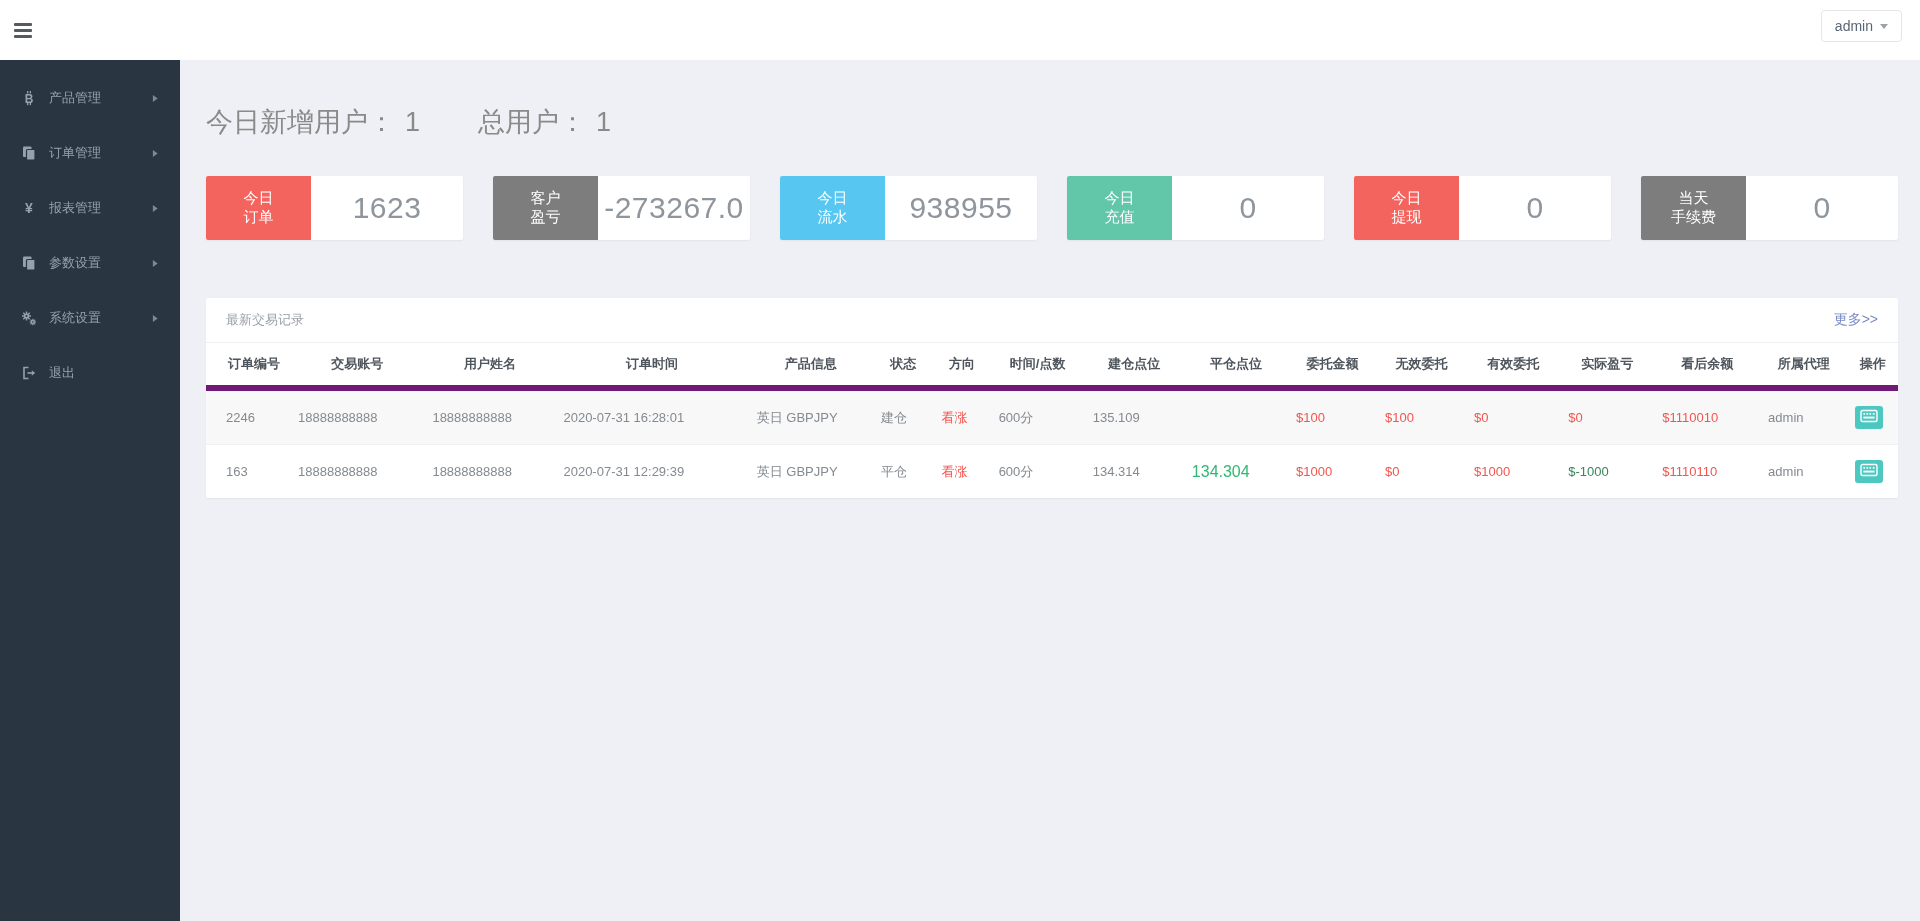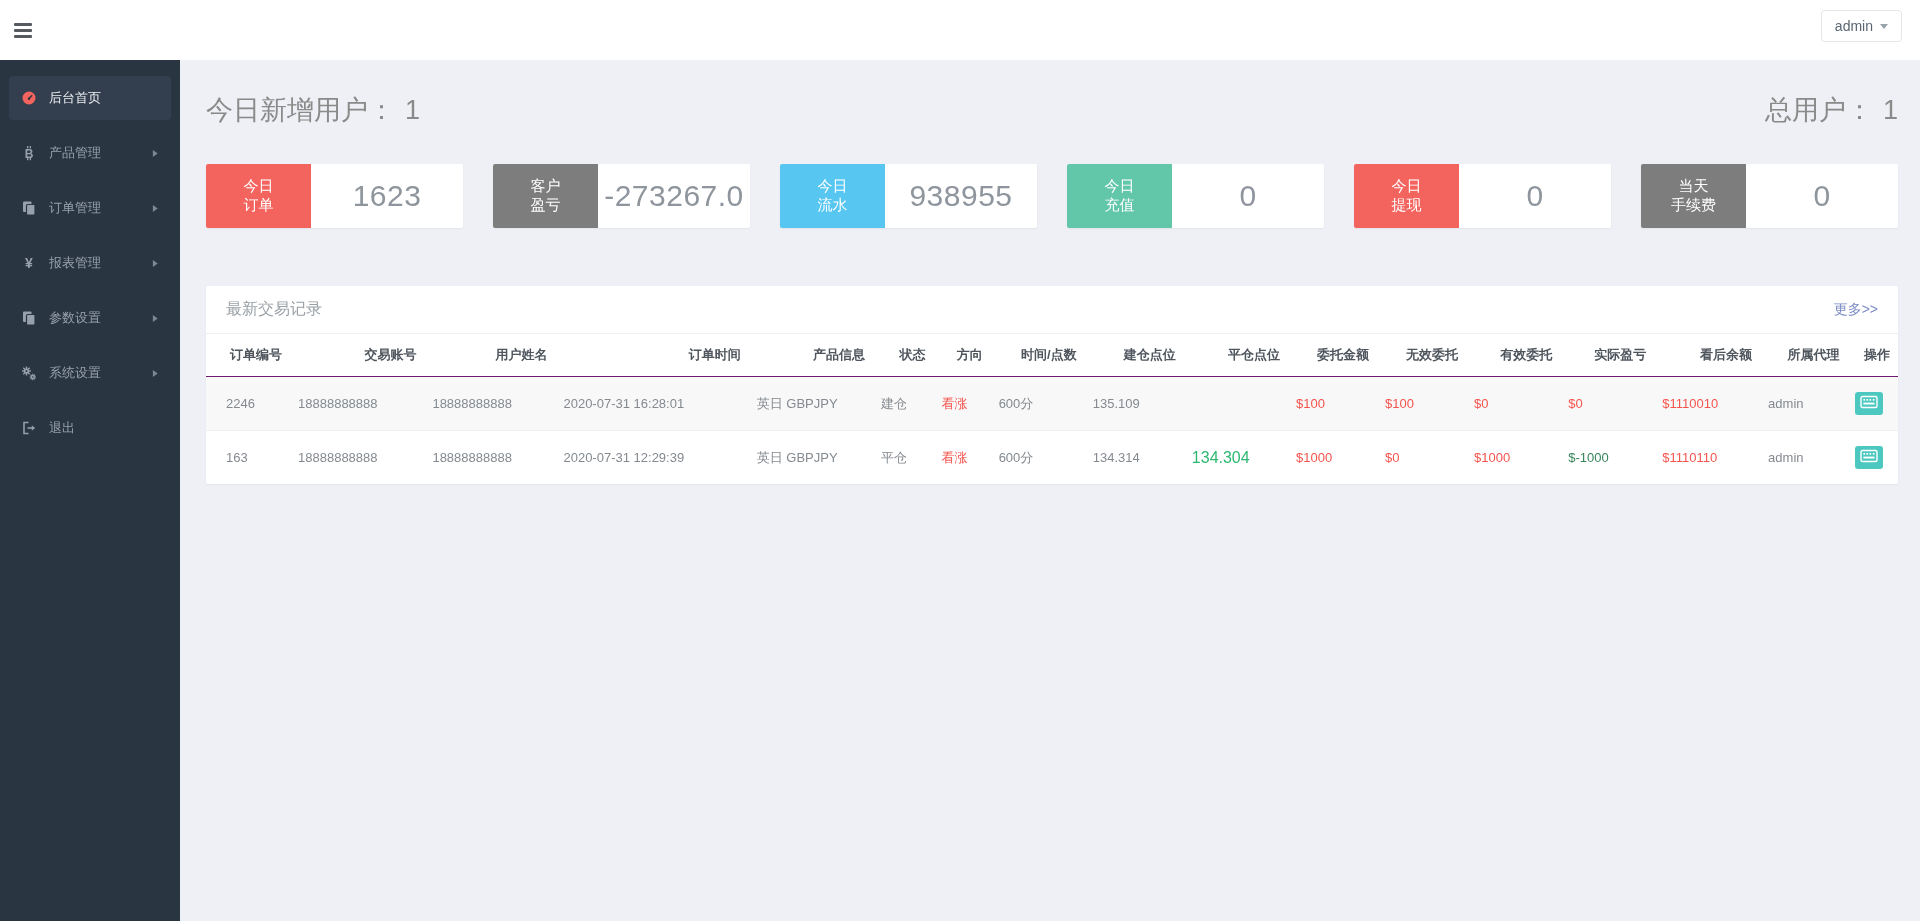"后台首页" div.side-item { html: <div> <span> <svg> <circle></circle> <path></path> <circle></circle> </svg> </span> <span>后台首页</span> </div> -> none }
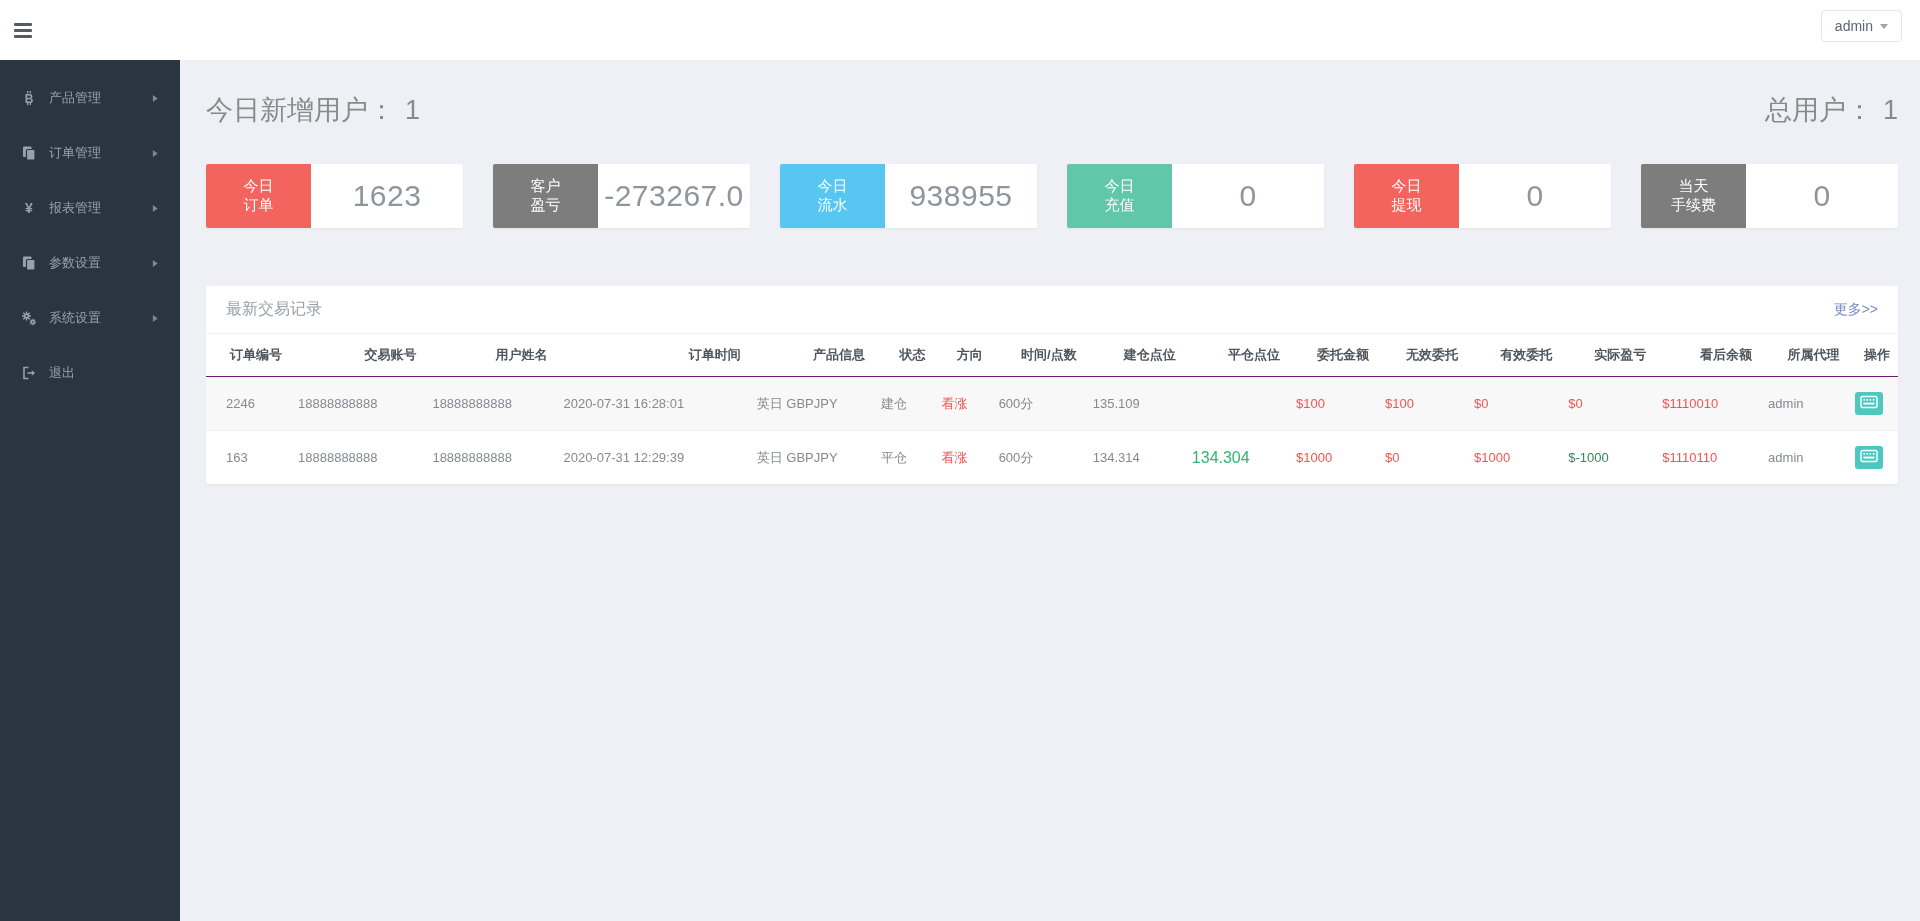"今日新增用户：" .overview { justify-content: space-between -> none; margin-top: 8px -> 20px }
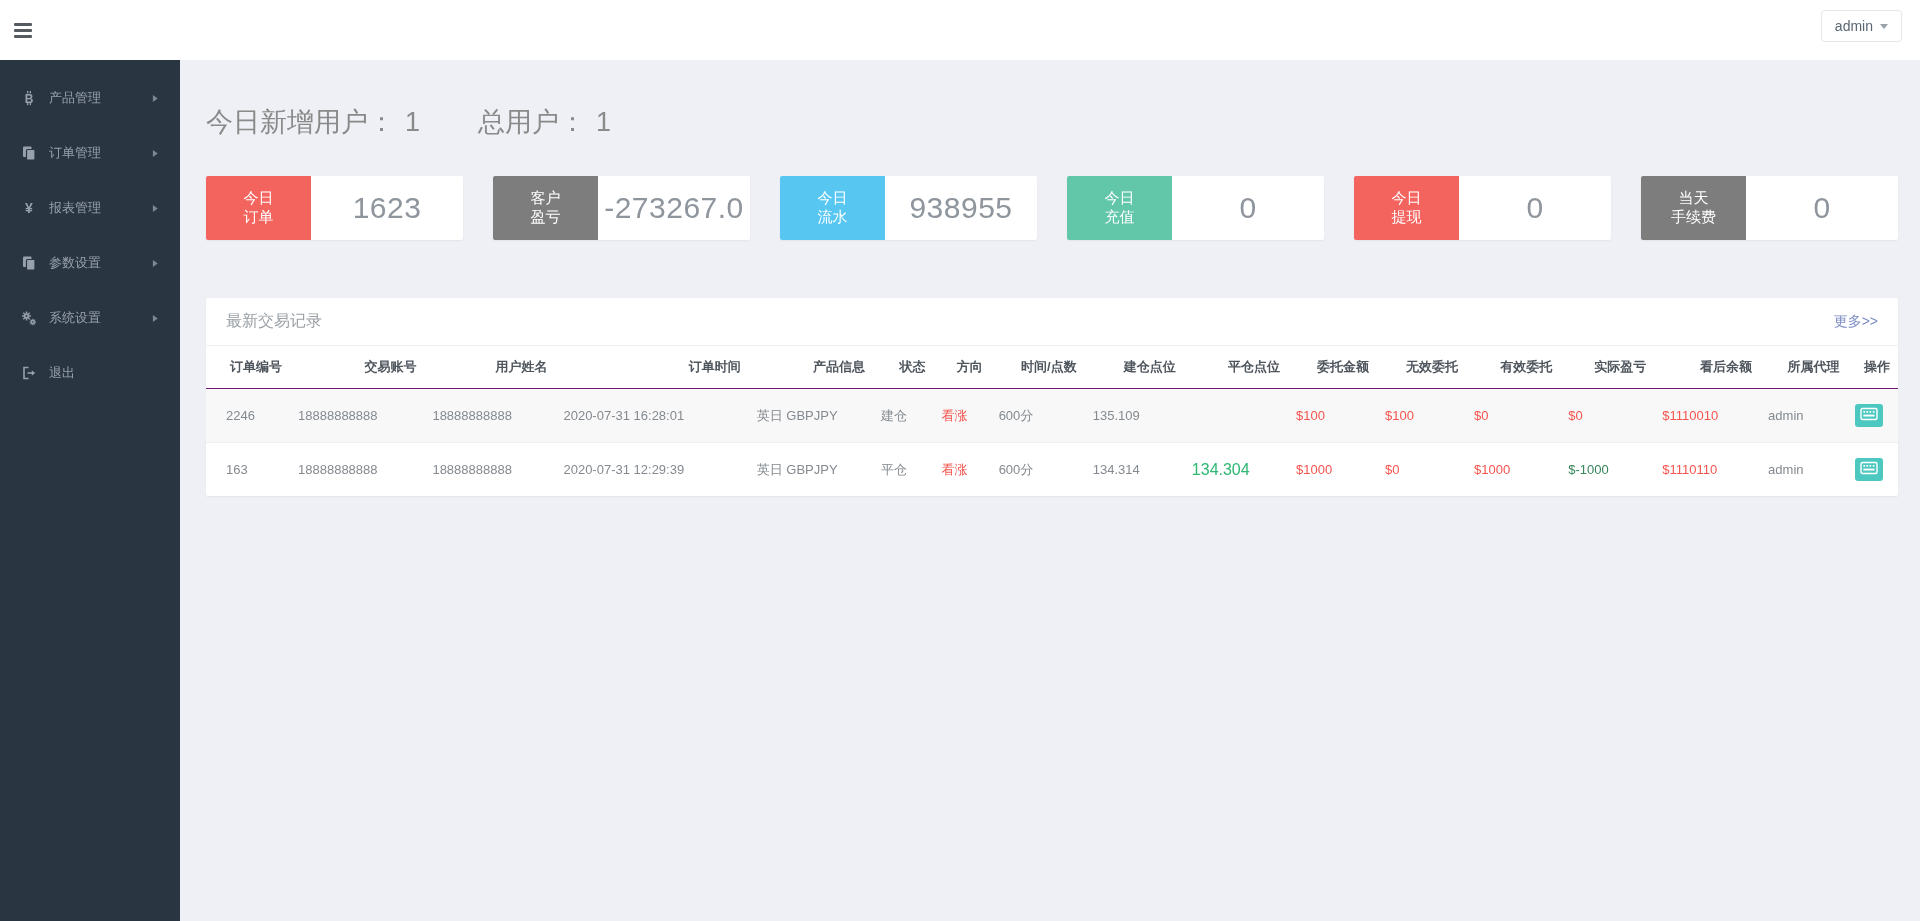"最新交易记录" .panel-title { font-size: 16px -> 13px }
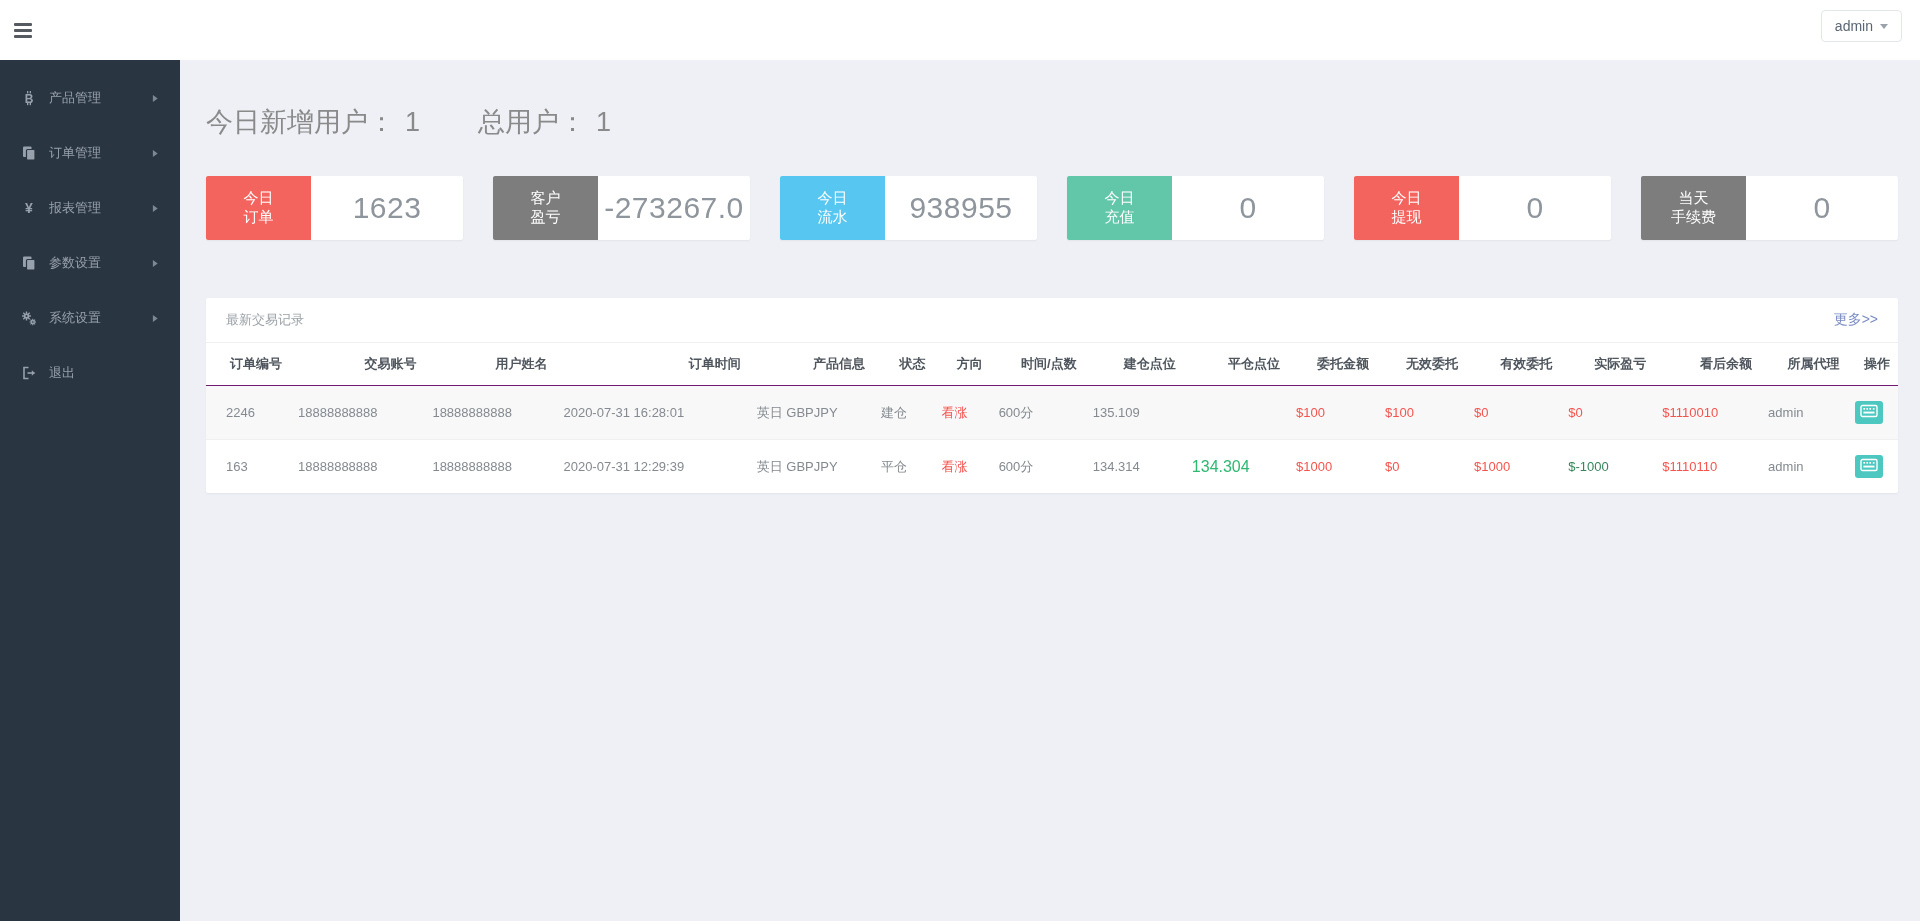"订单编号" th { border-bottom: 1px solid #701a75 -> 6px solid #701a75; text-align: right -> center }
